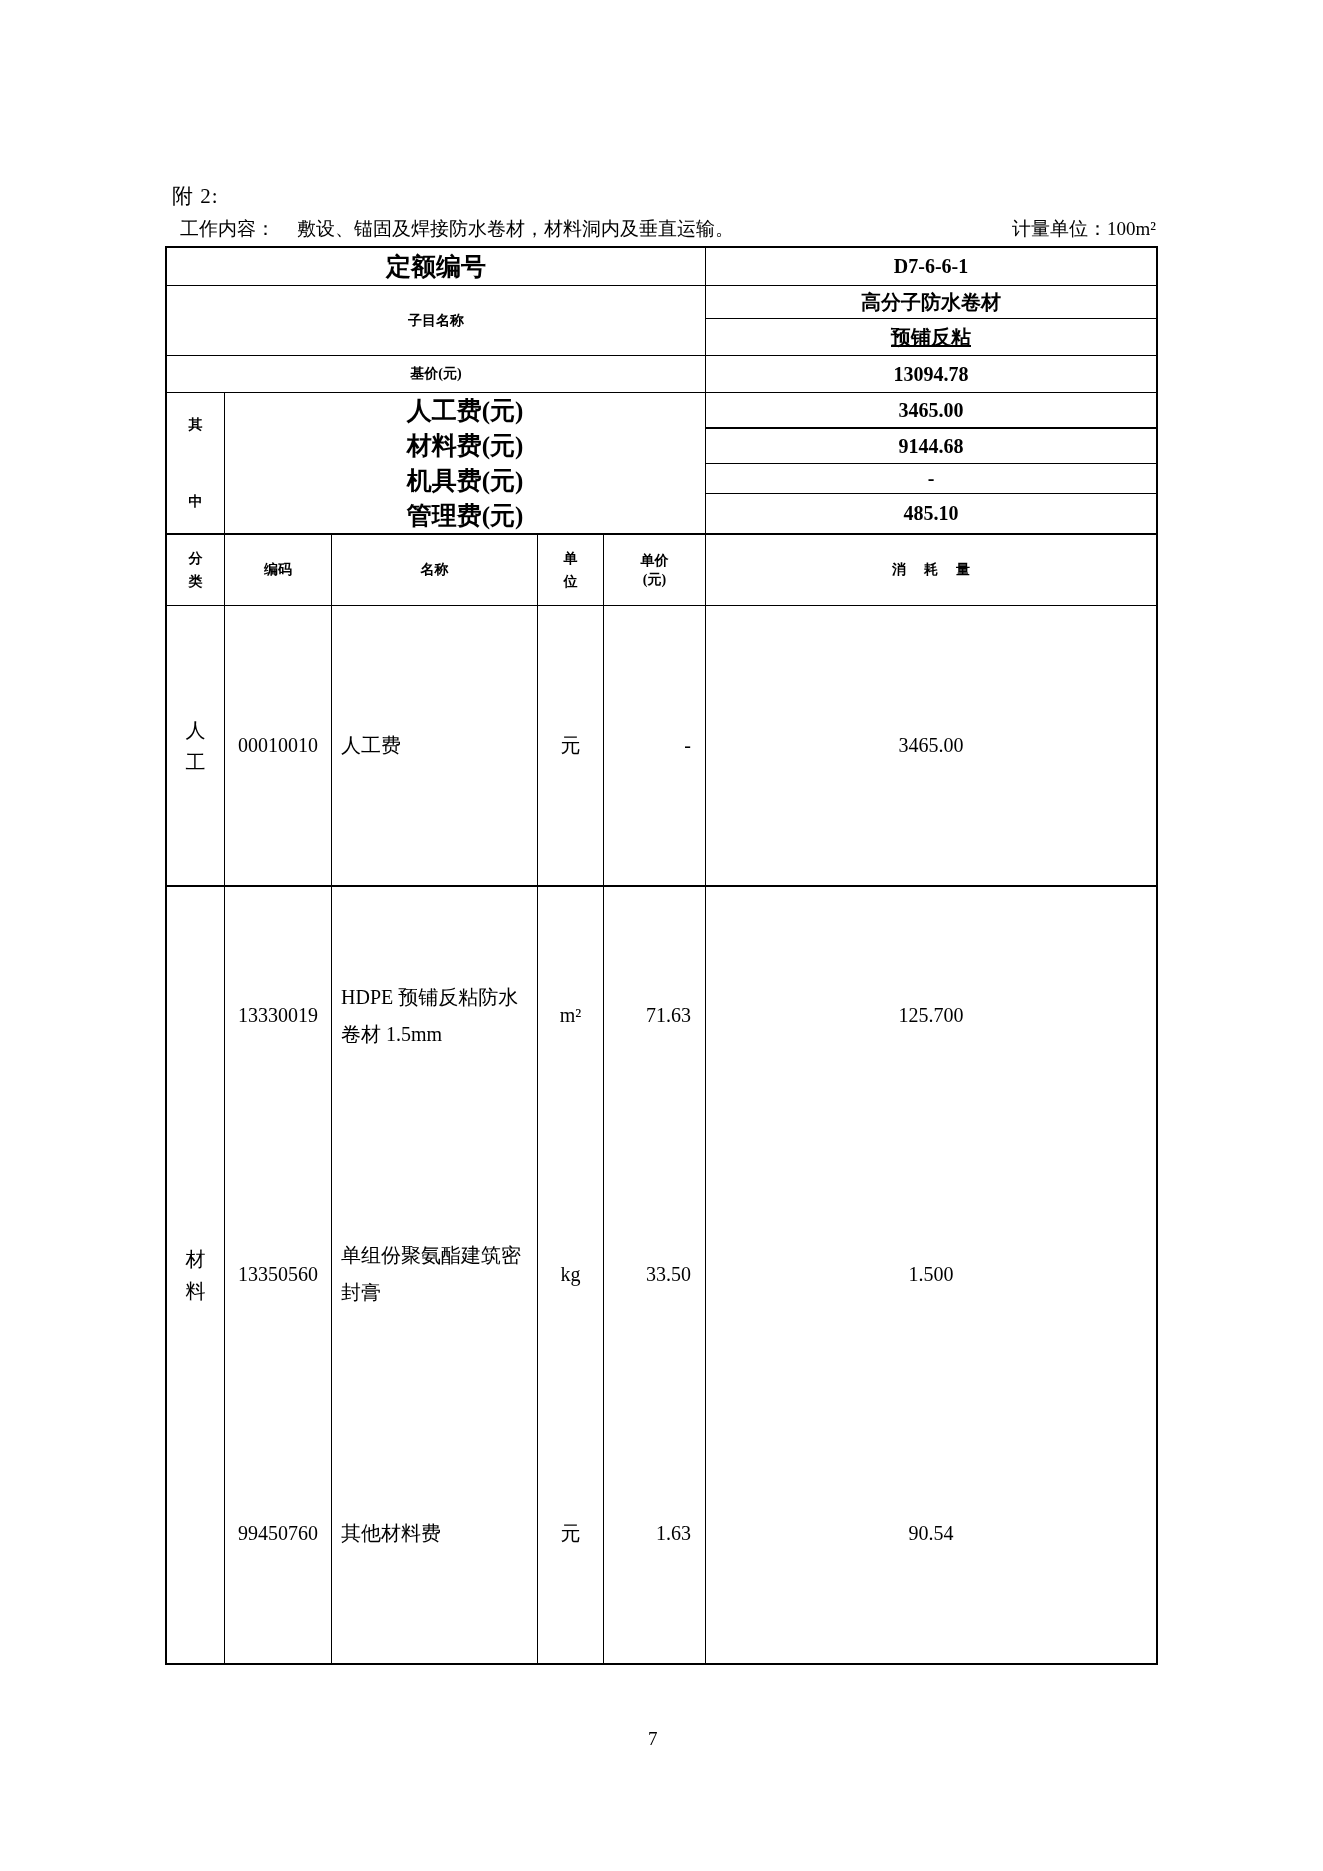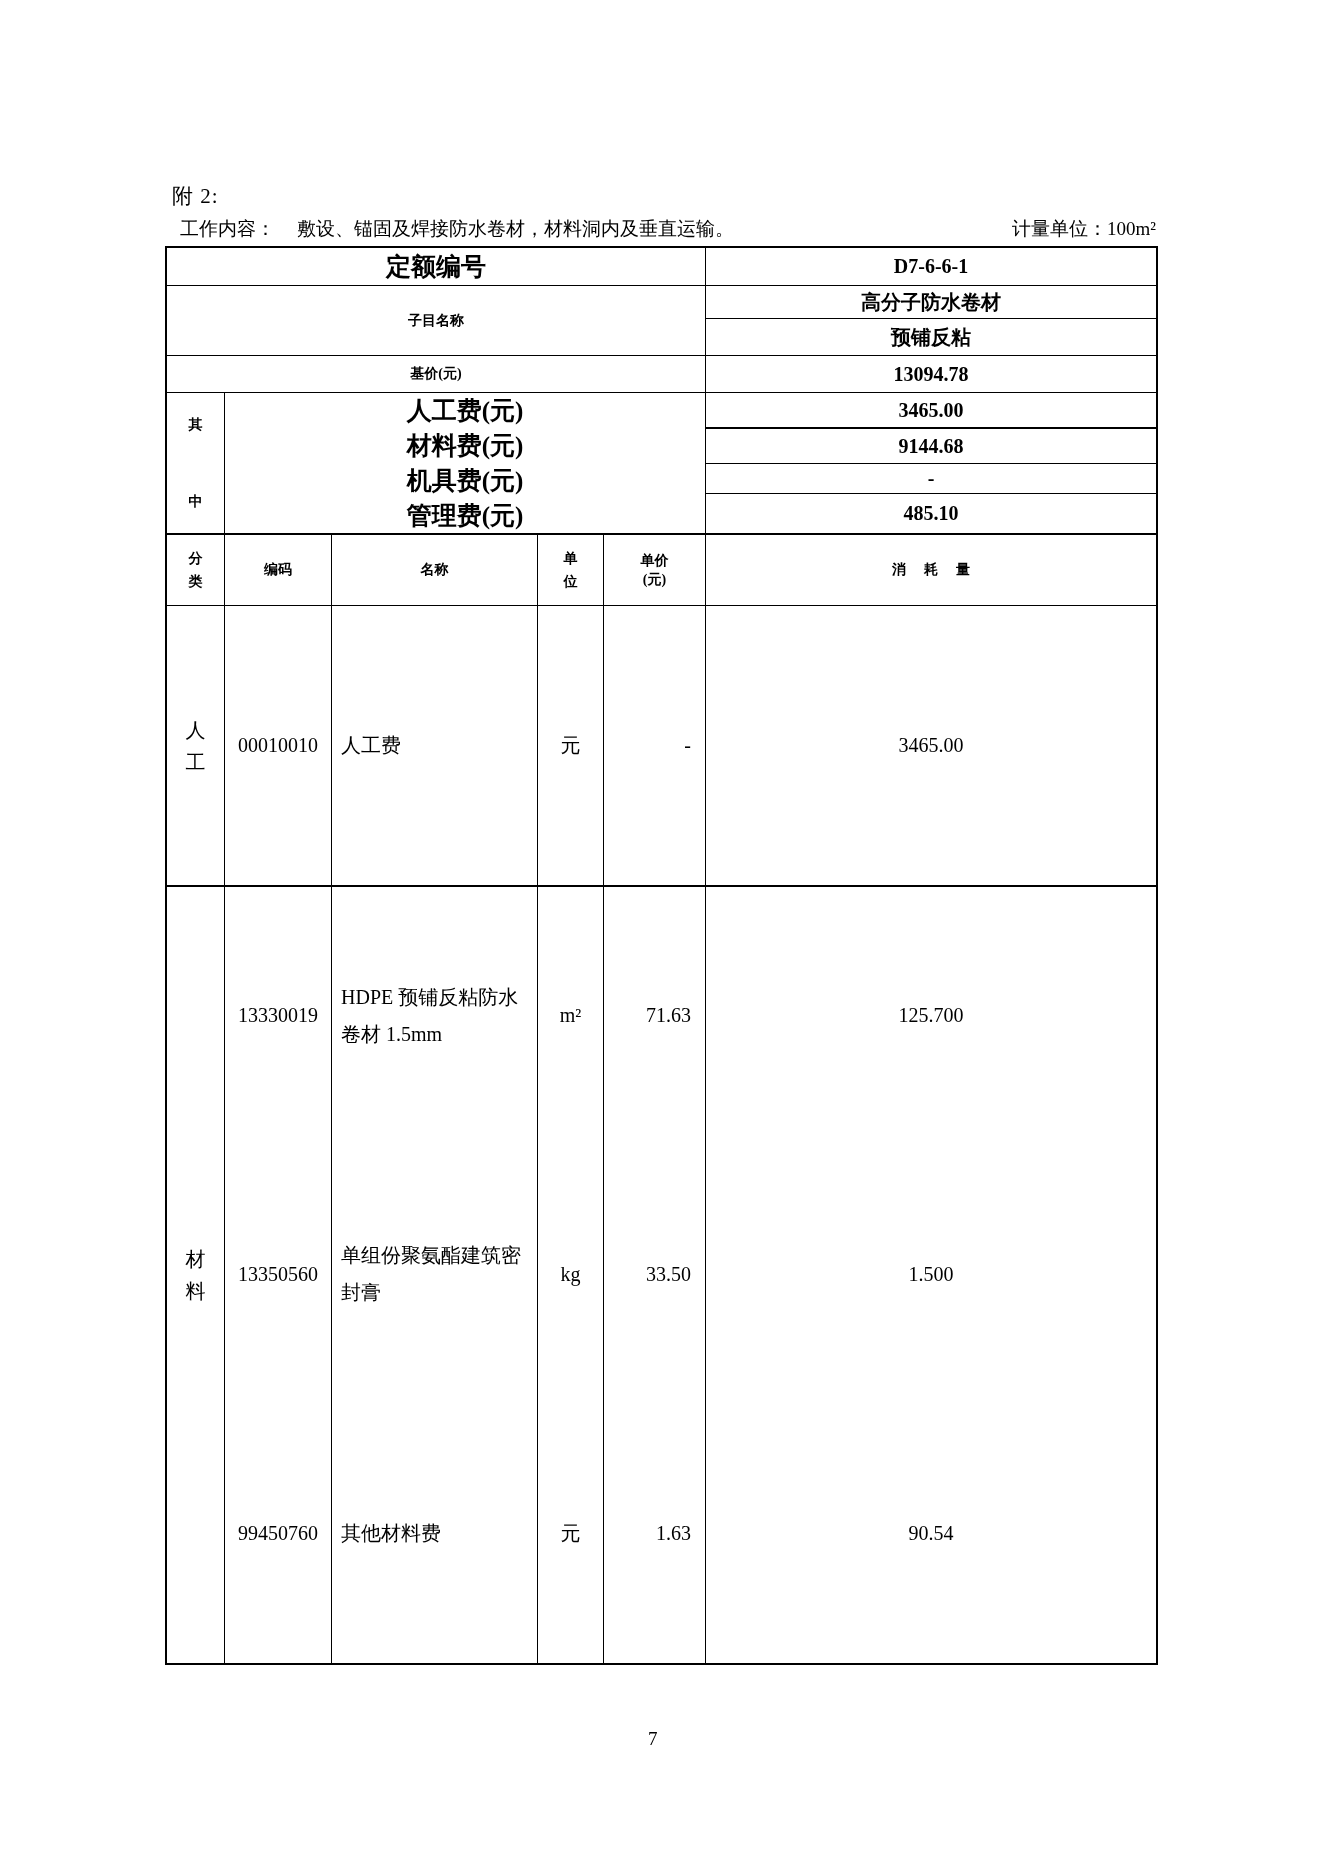"预铺反粘" div.cell { text-decoration: none -> underline }
